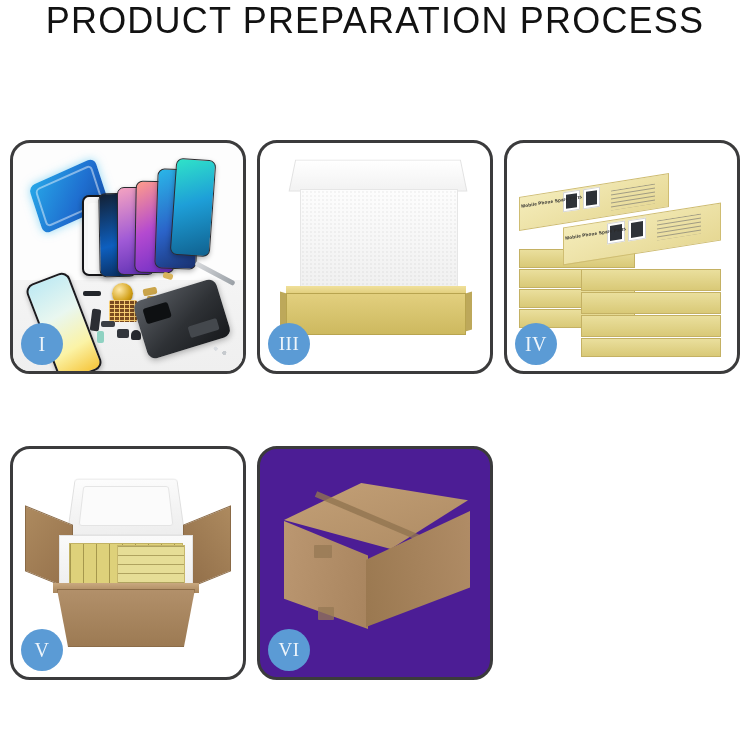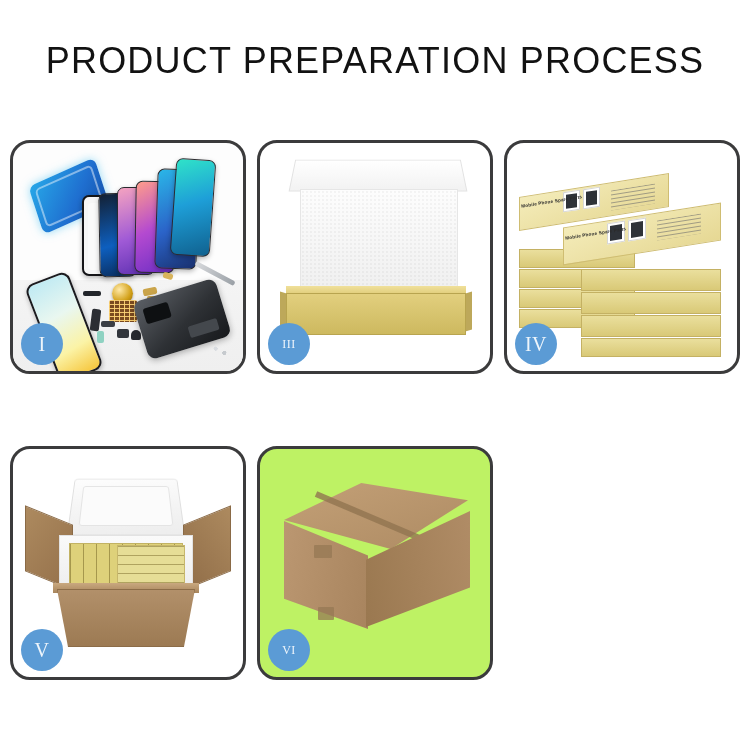"PRODUCT PREPARATION PROCESS" .title { margin-top: 40px -> none }
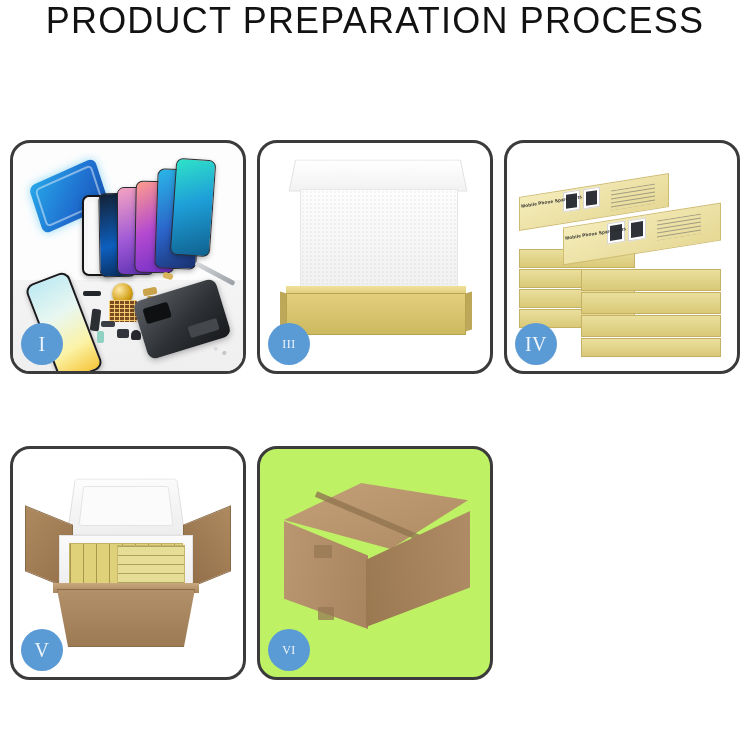"III" .badge.wide { font-size: 12px -> 19px }
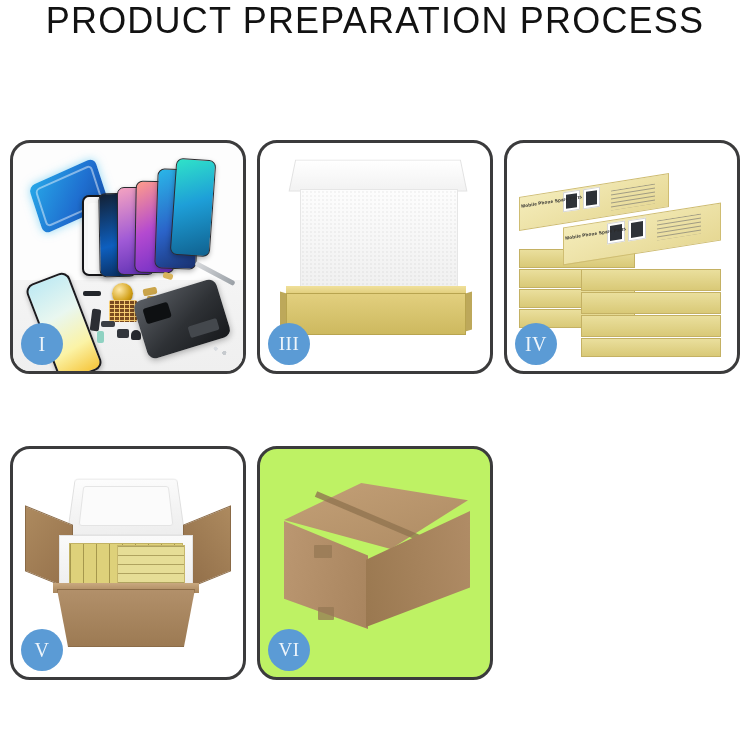"VI" .p6 { background: #bef264 -> #4c1d95 }
